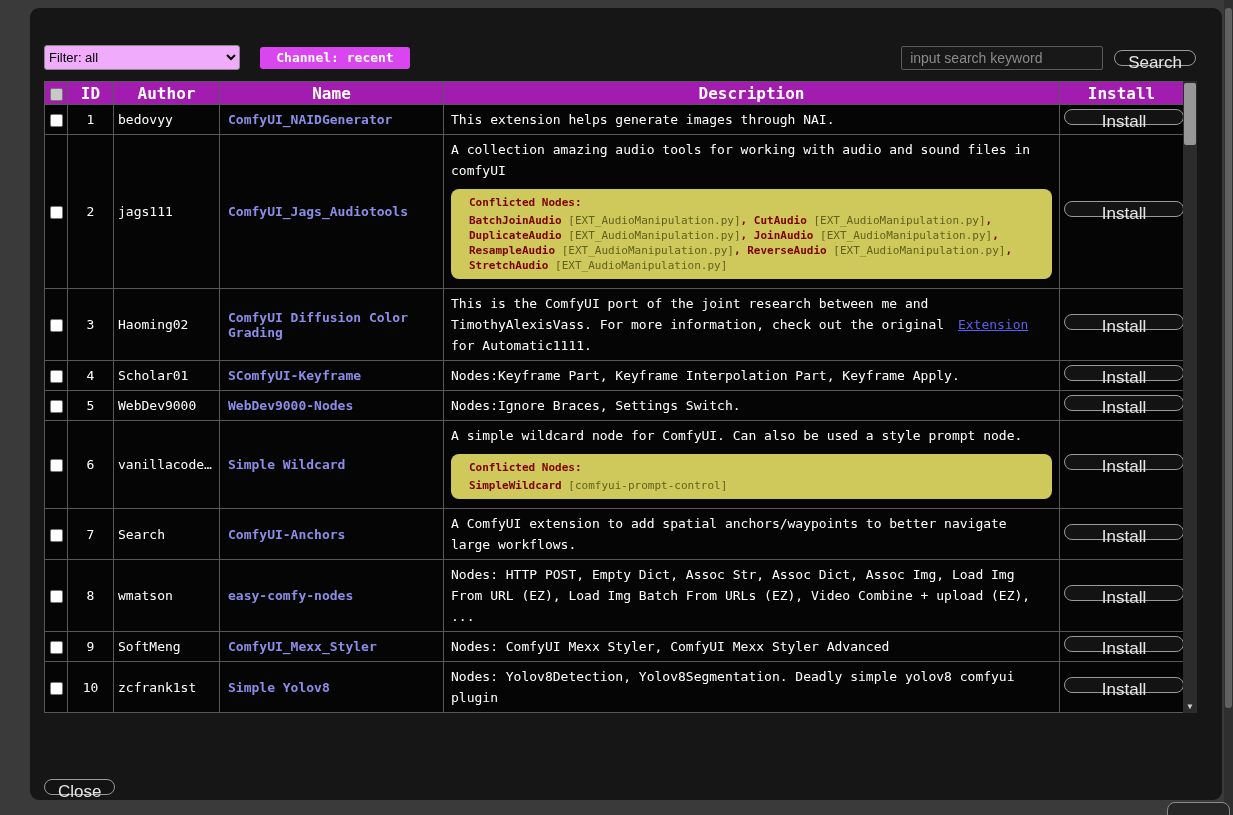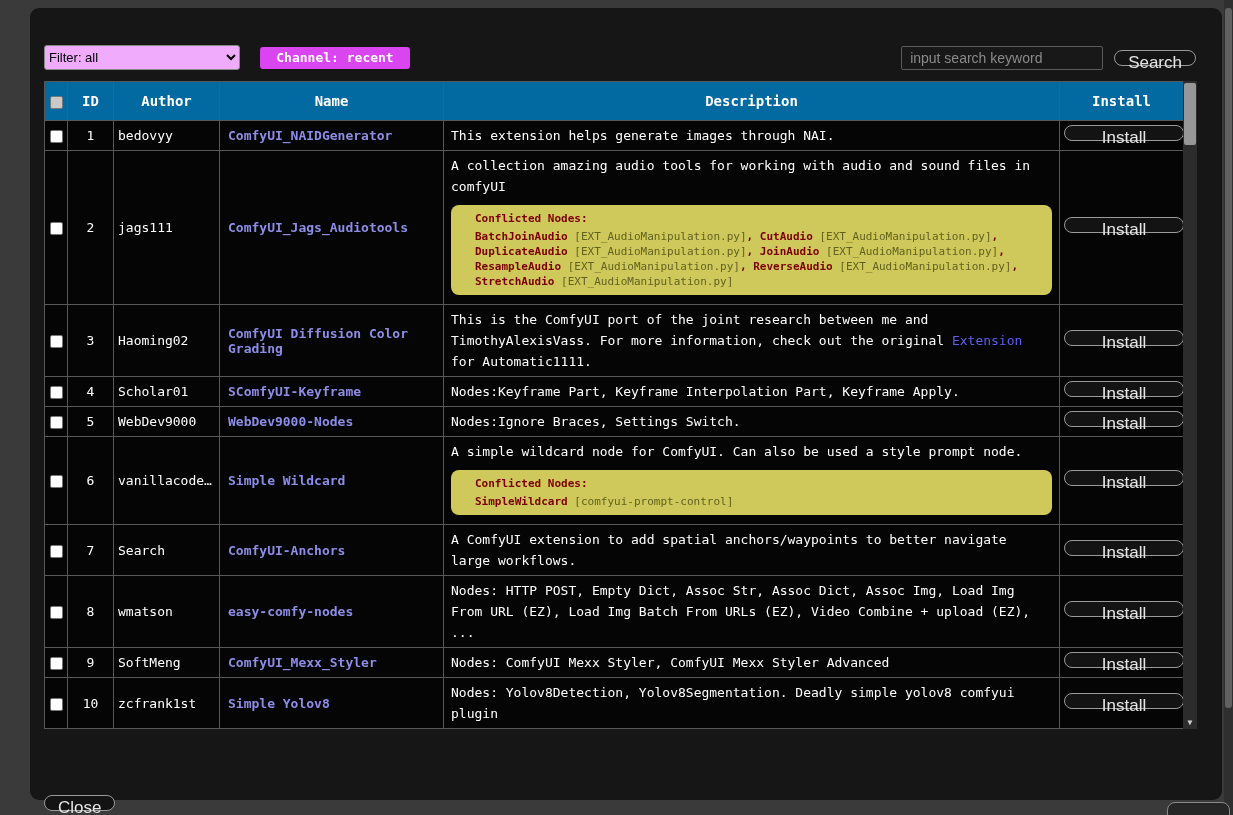"ID" th { background: #0369a1 -> #a21caf; font-size: 14px -> 16px; height: 39px -> 23px }
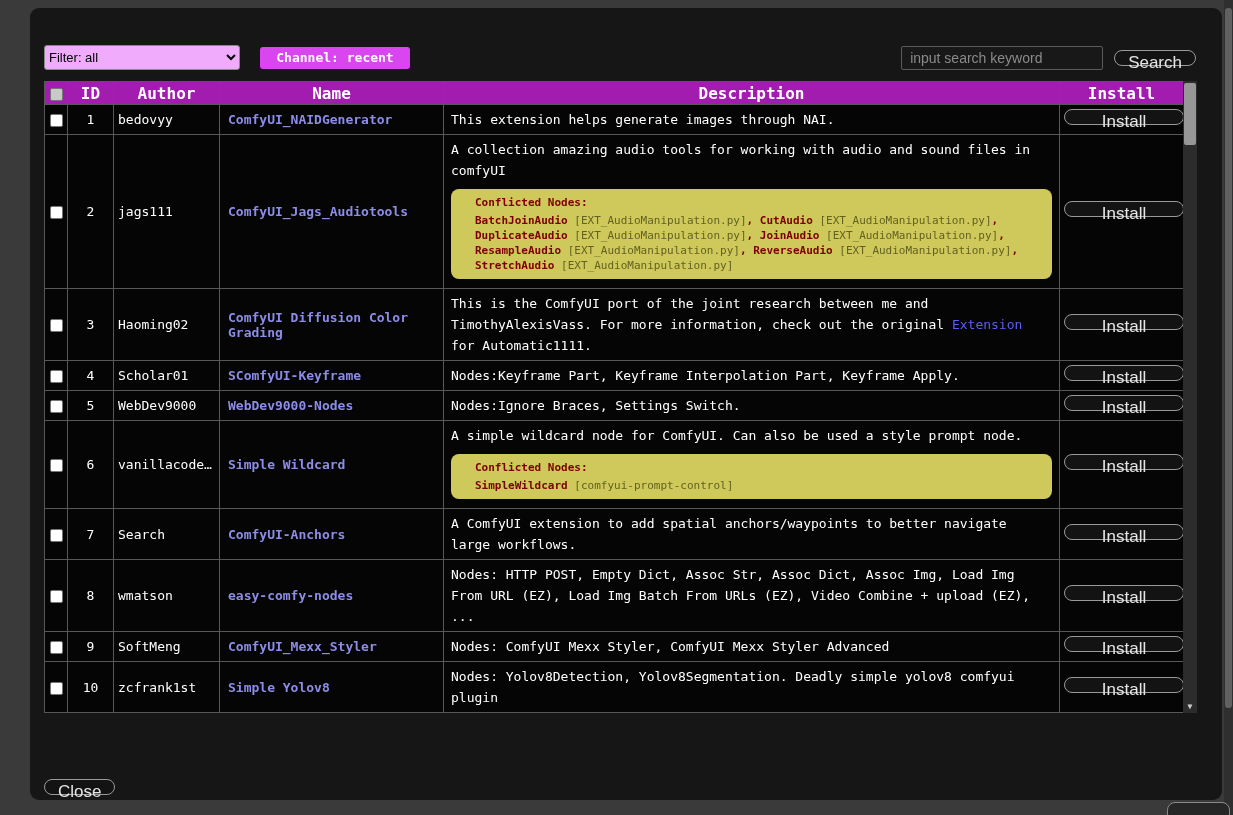"Conflicted Nodes:" .conflict { padding: 6px 24px -> 6px 18px }
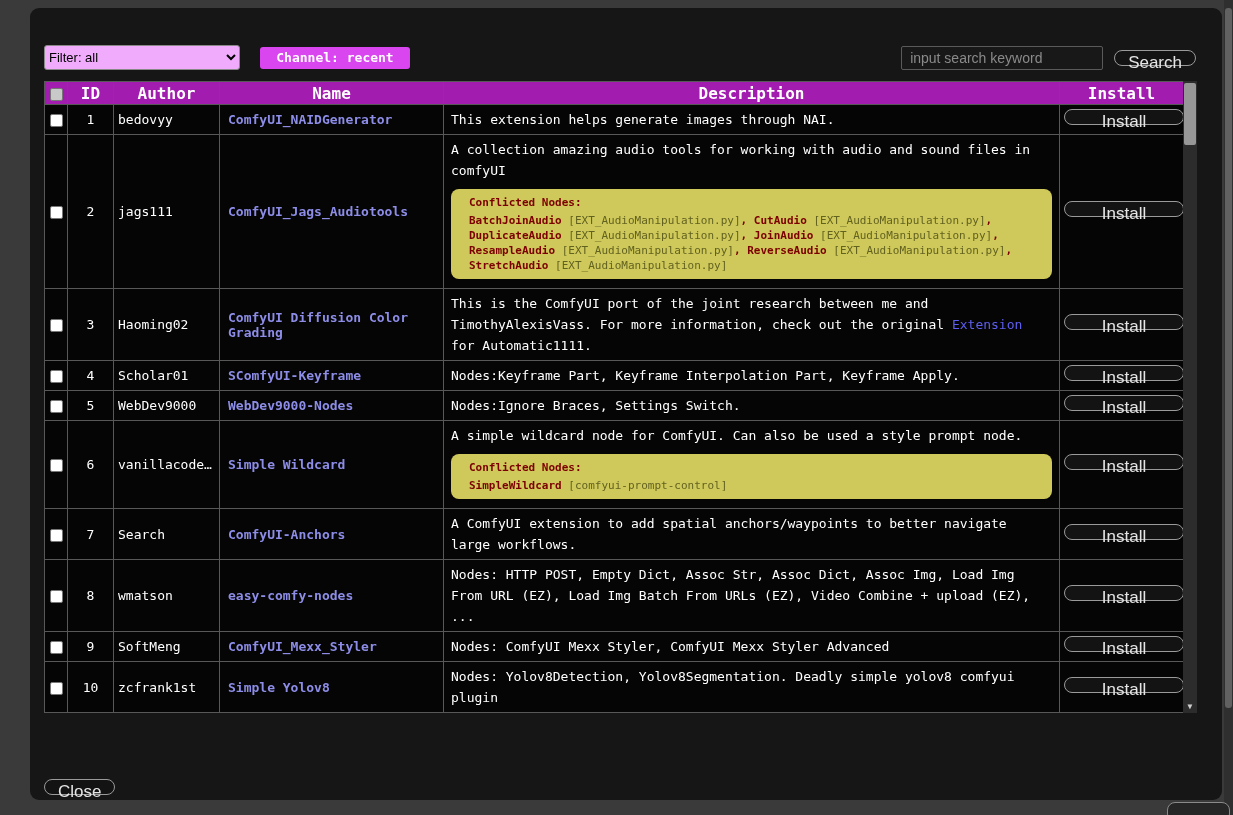"Extension" a.desc-link { margin-left: none -> 6px; text-decoration: none -> underline }
